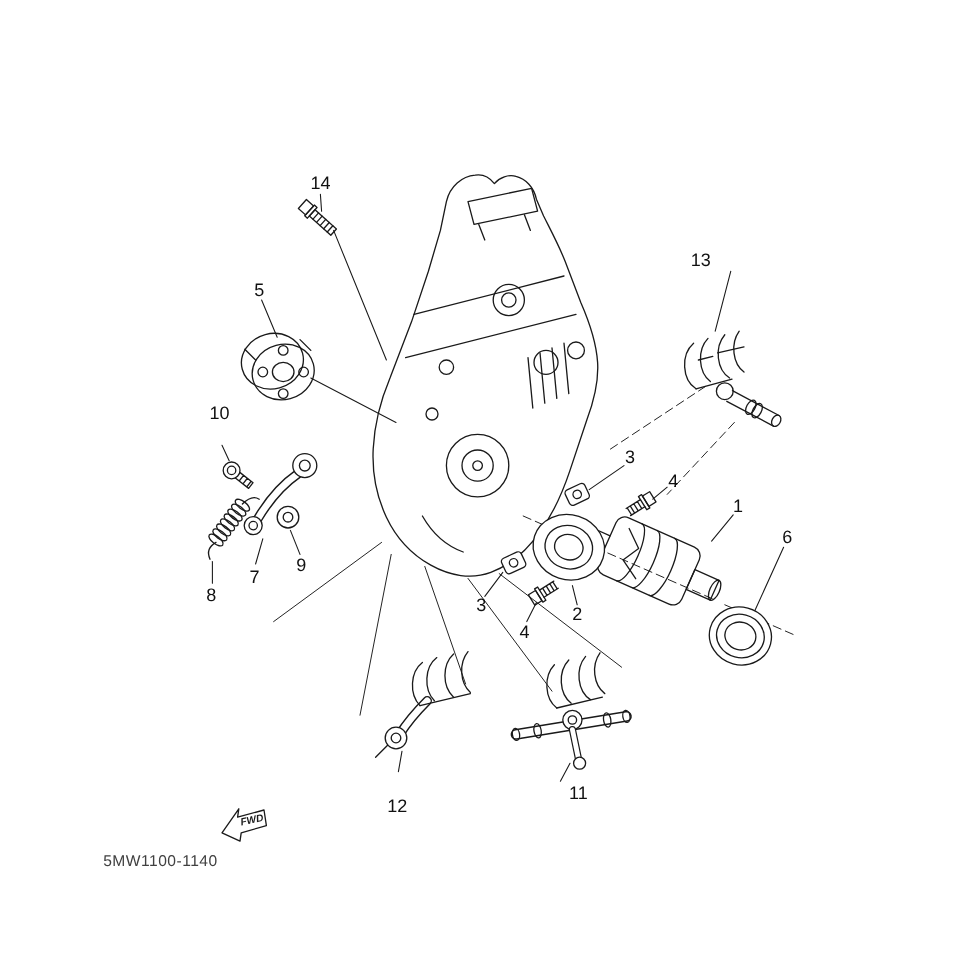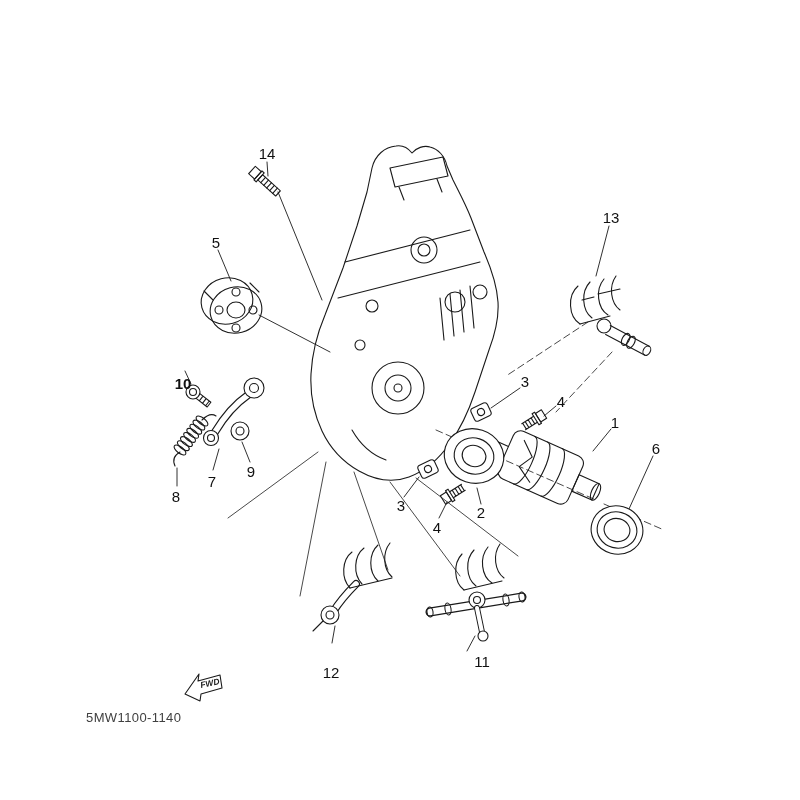"13" span.callout { left: 611px -> 584px }
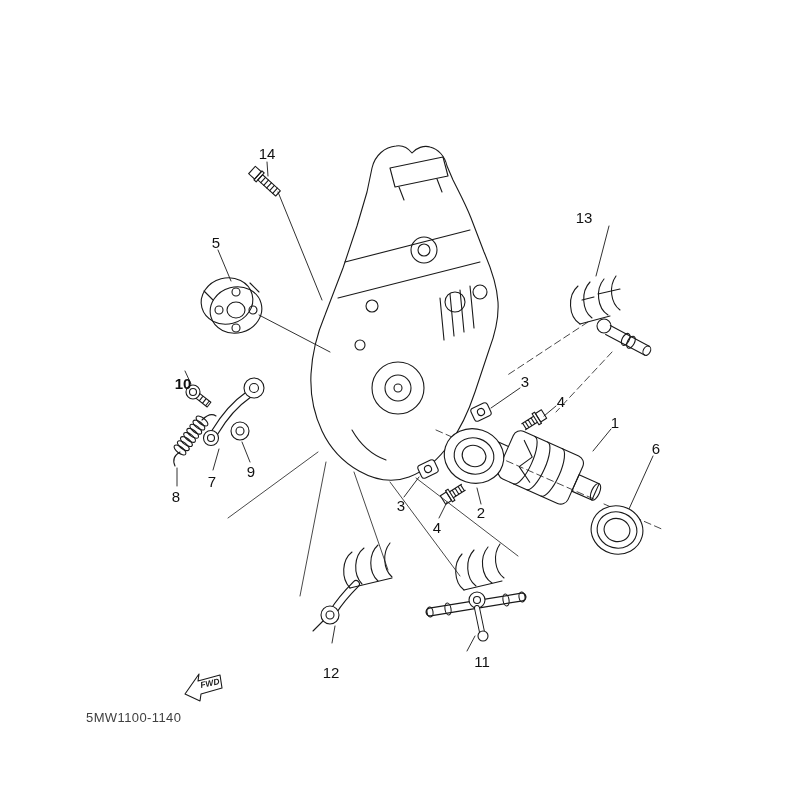"10" span.callout { font-weight: bold -> none; top: 383px -> 345px }
